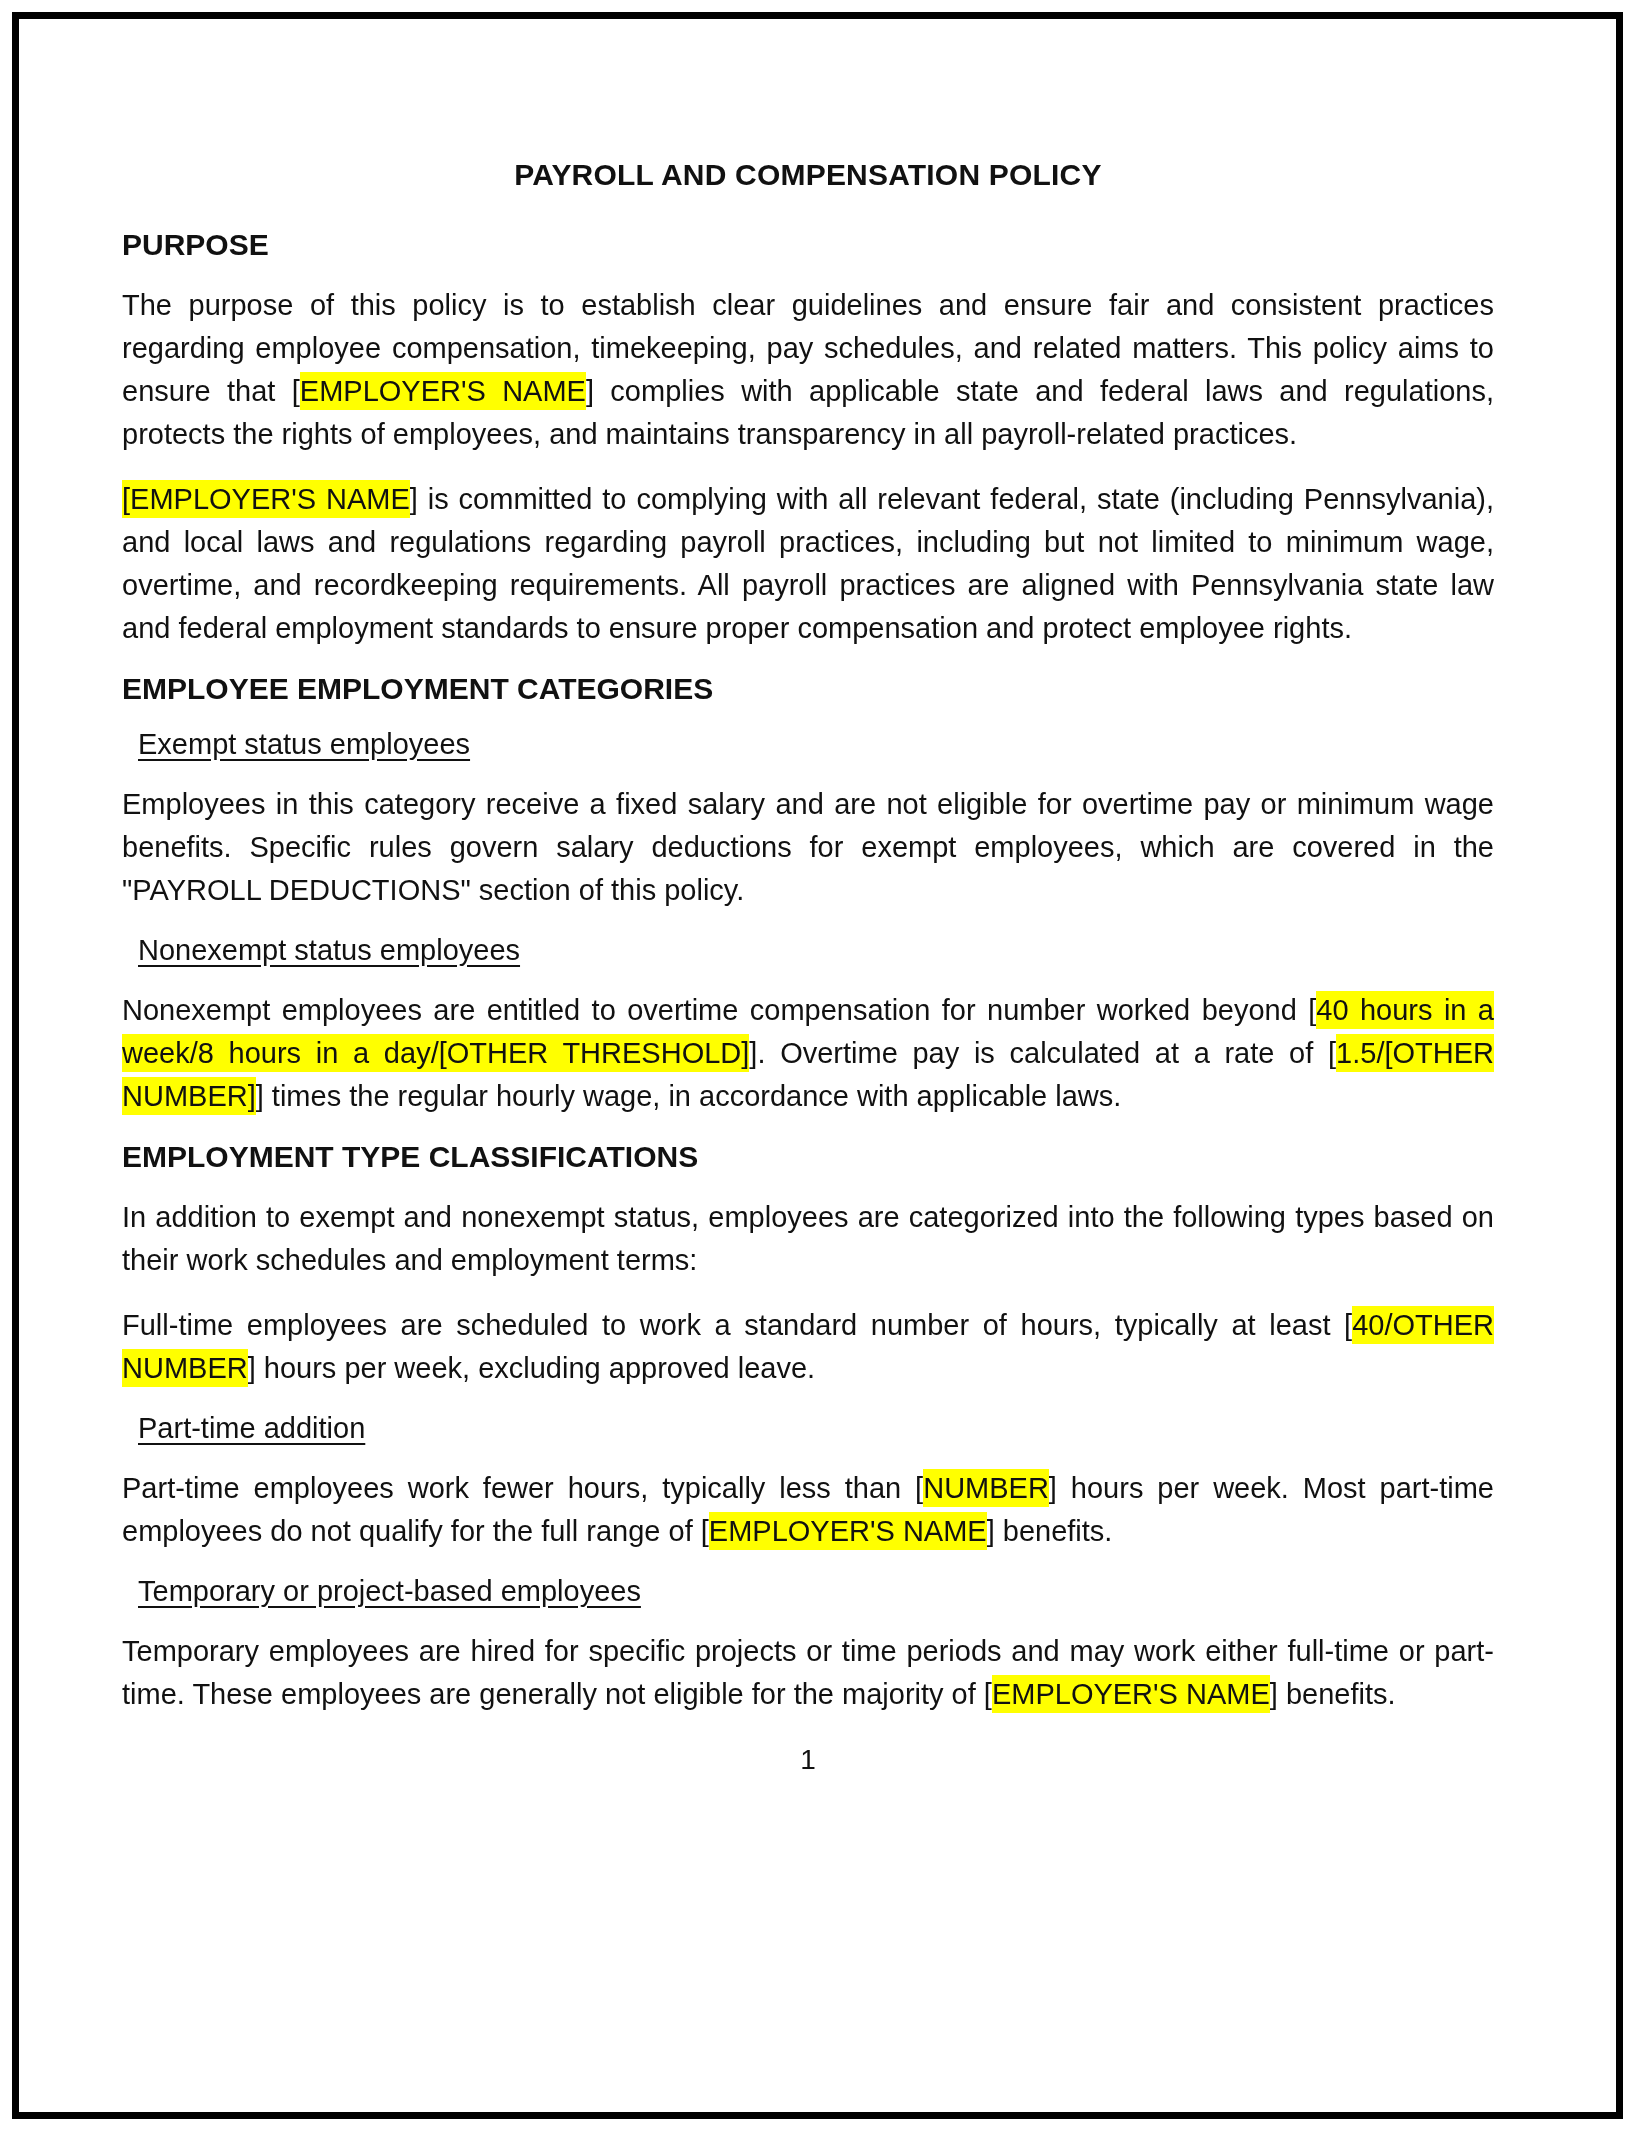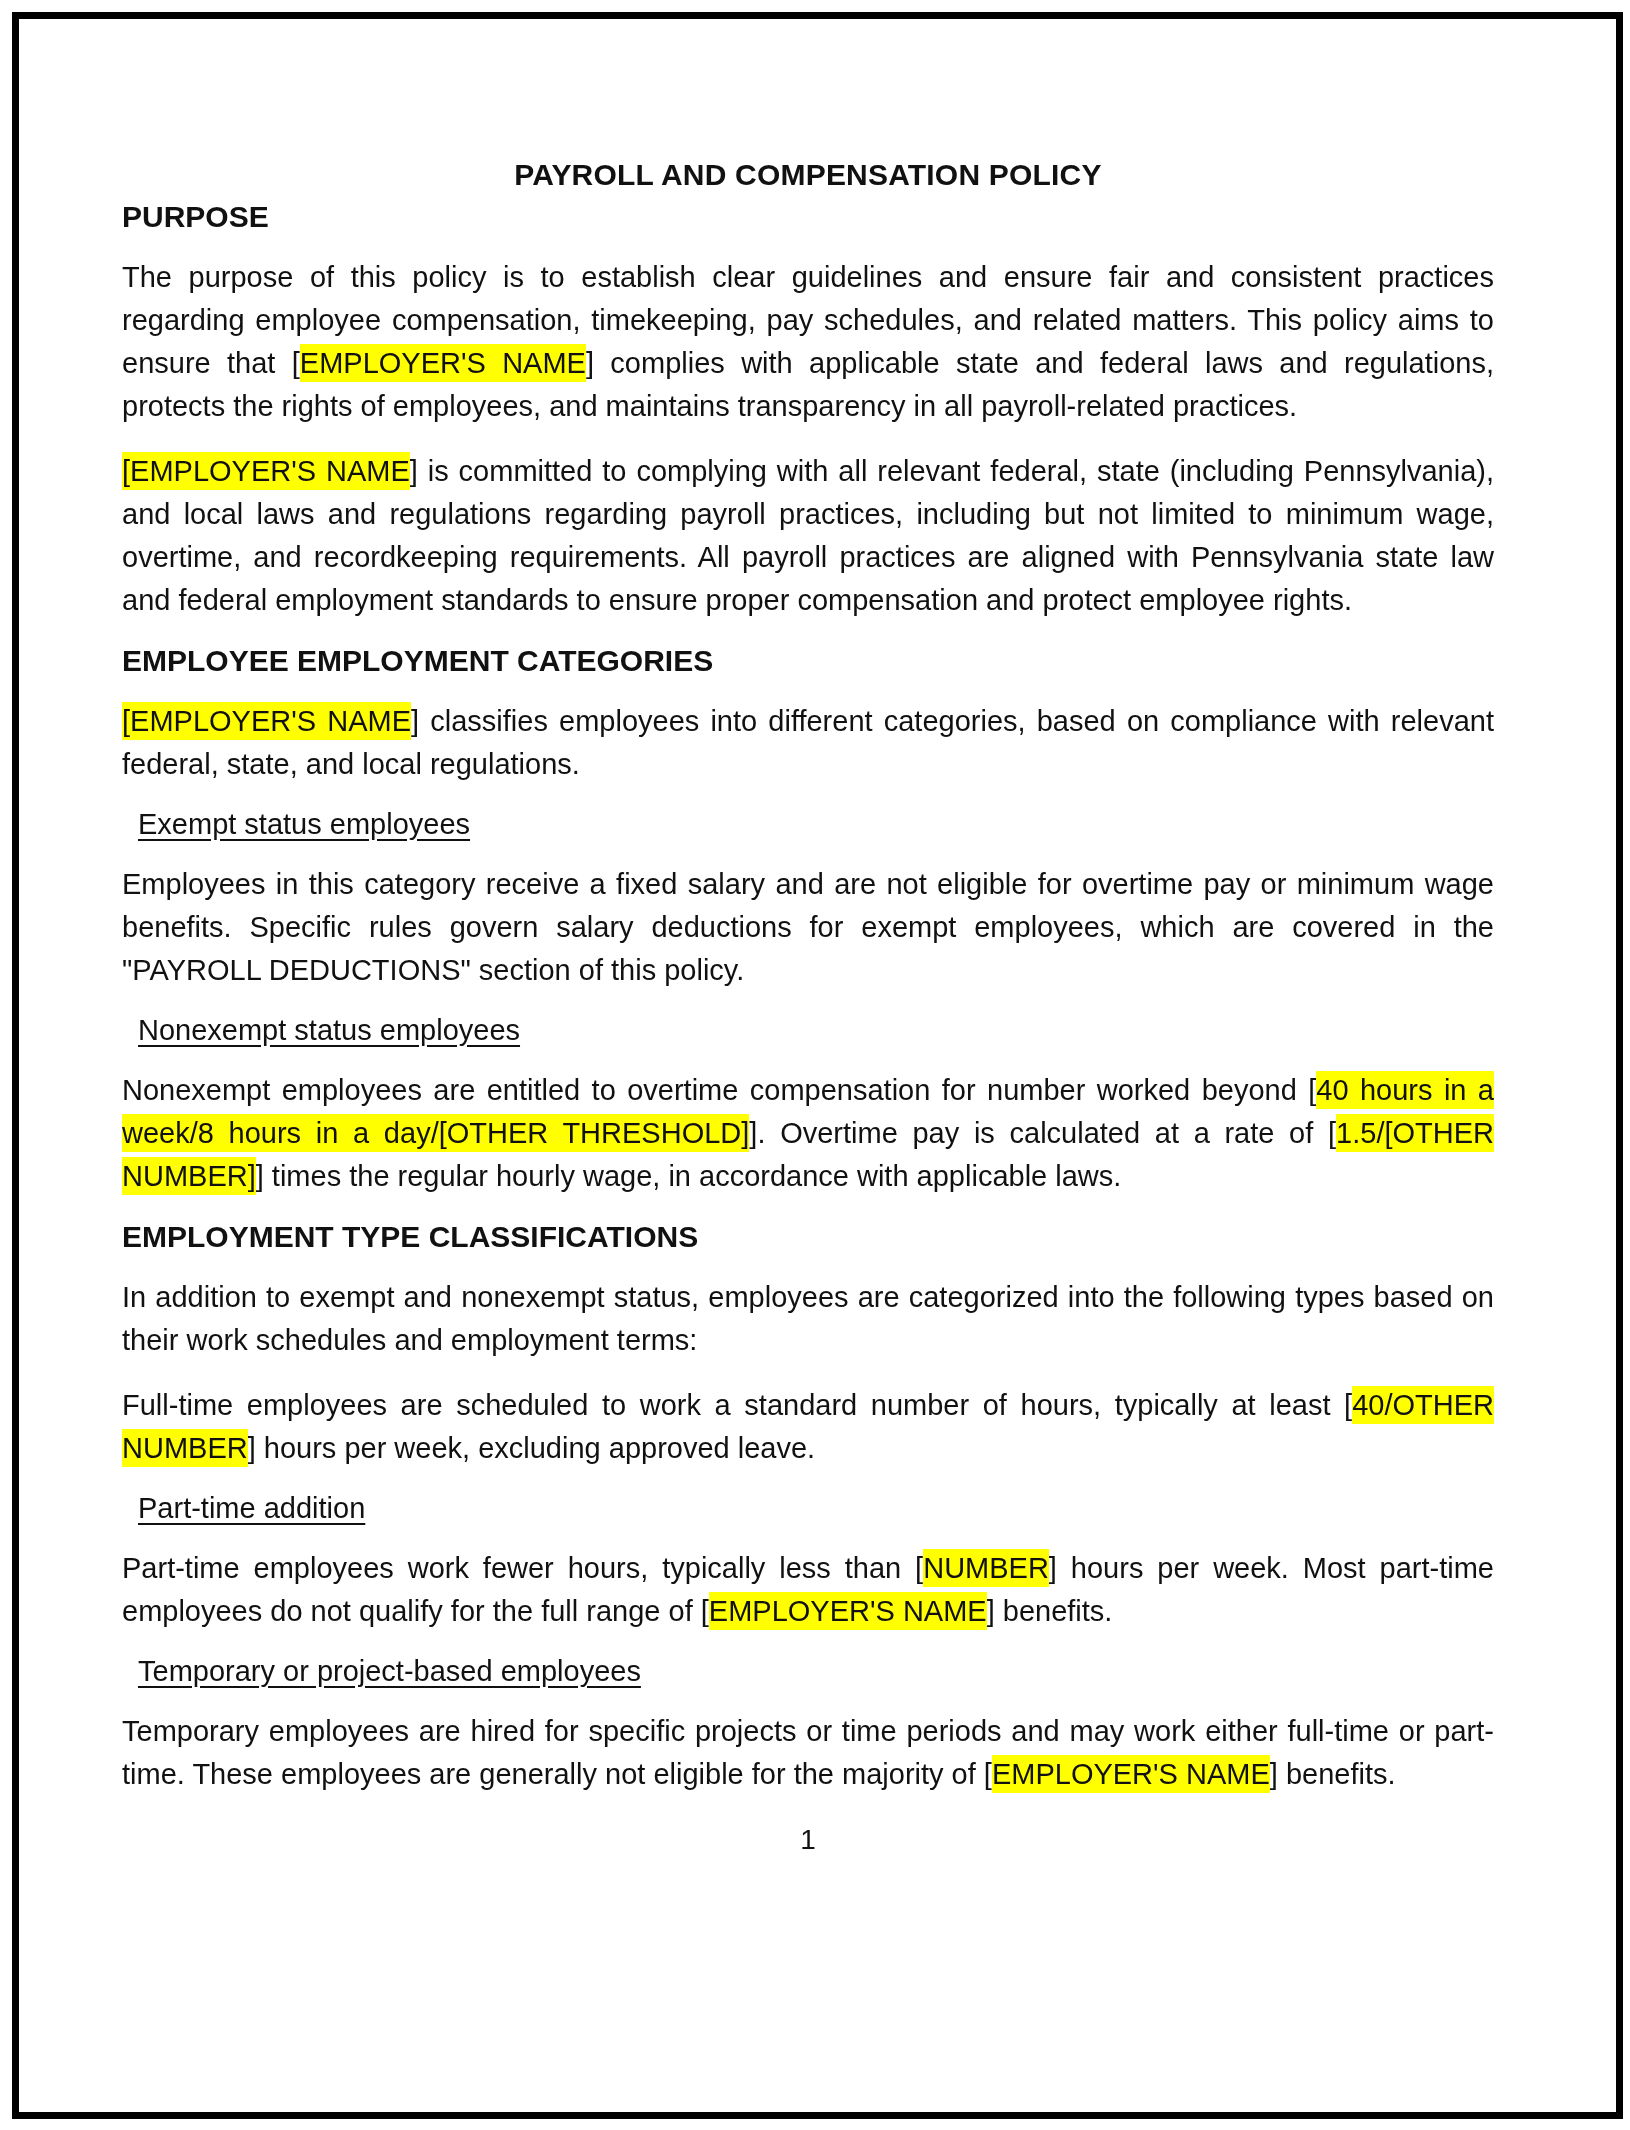"PAYROLL AND COMPENSATION POLICY" .doc-title { margin-bottom: 8px -> 36px }
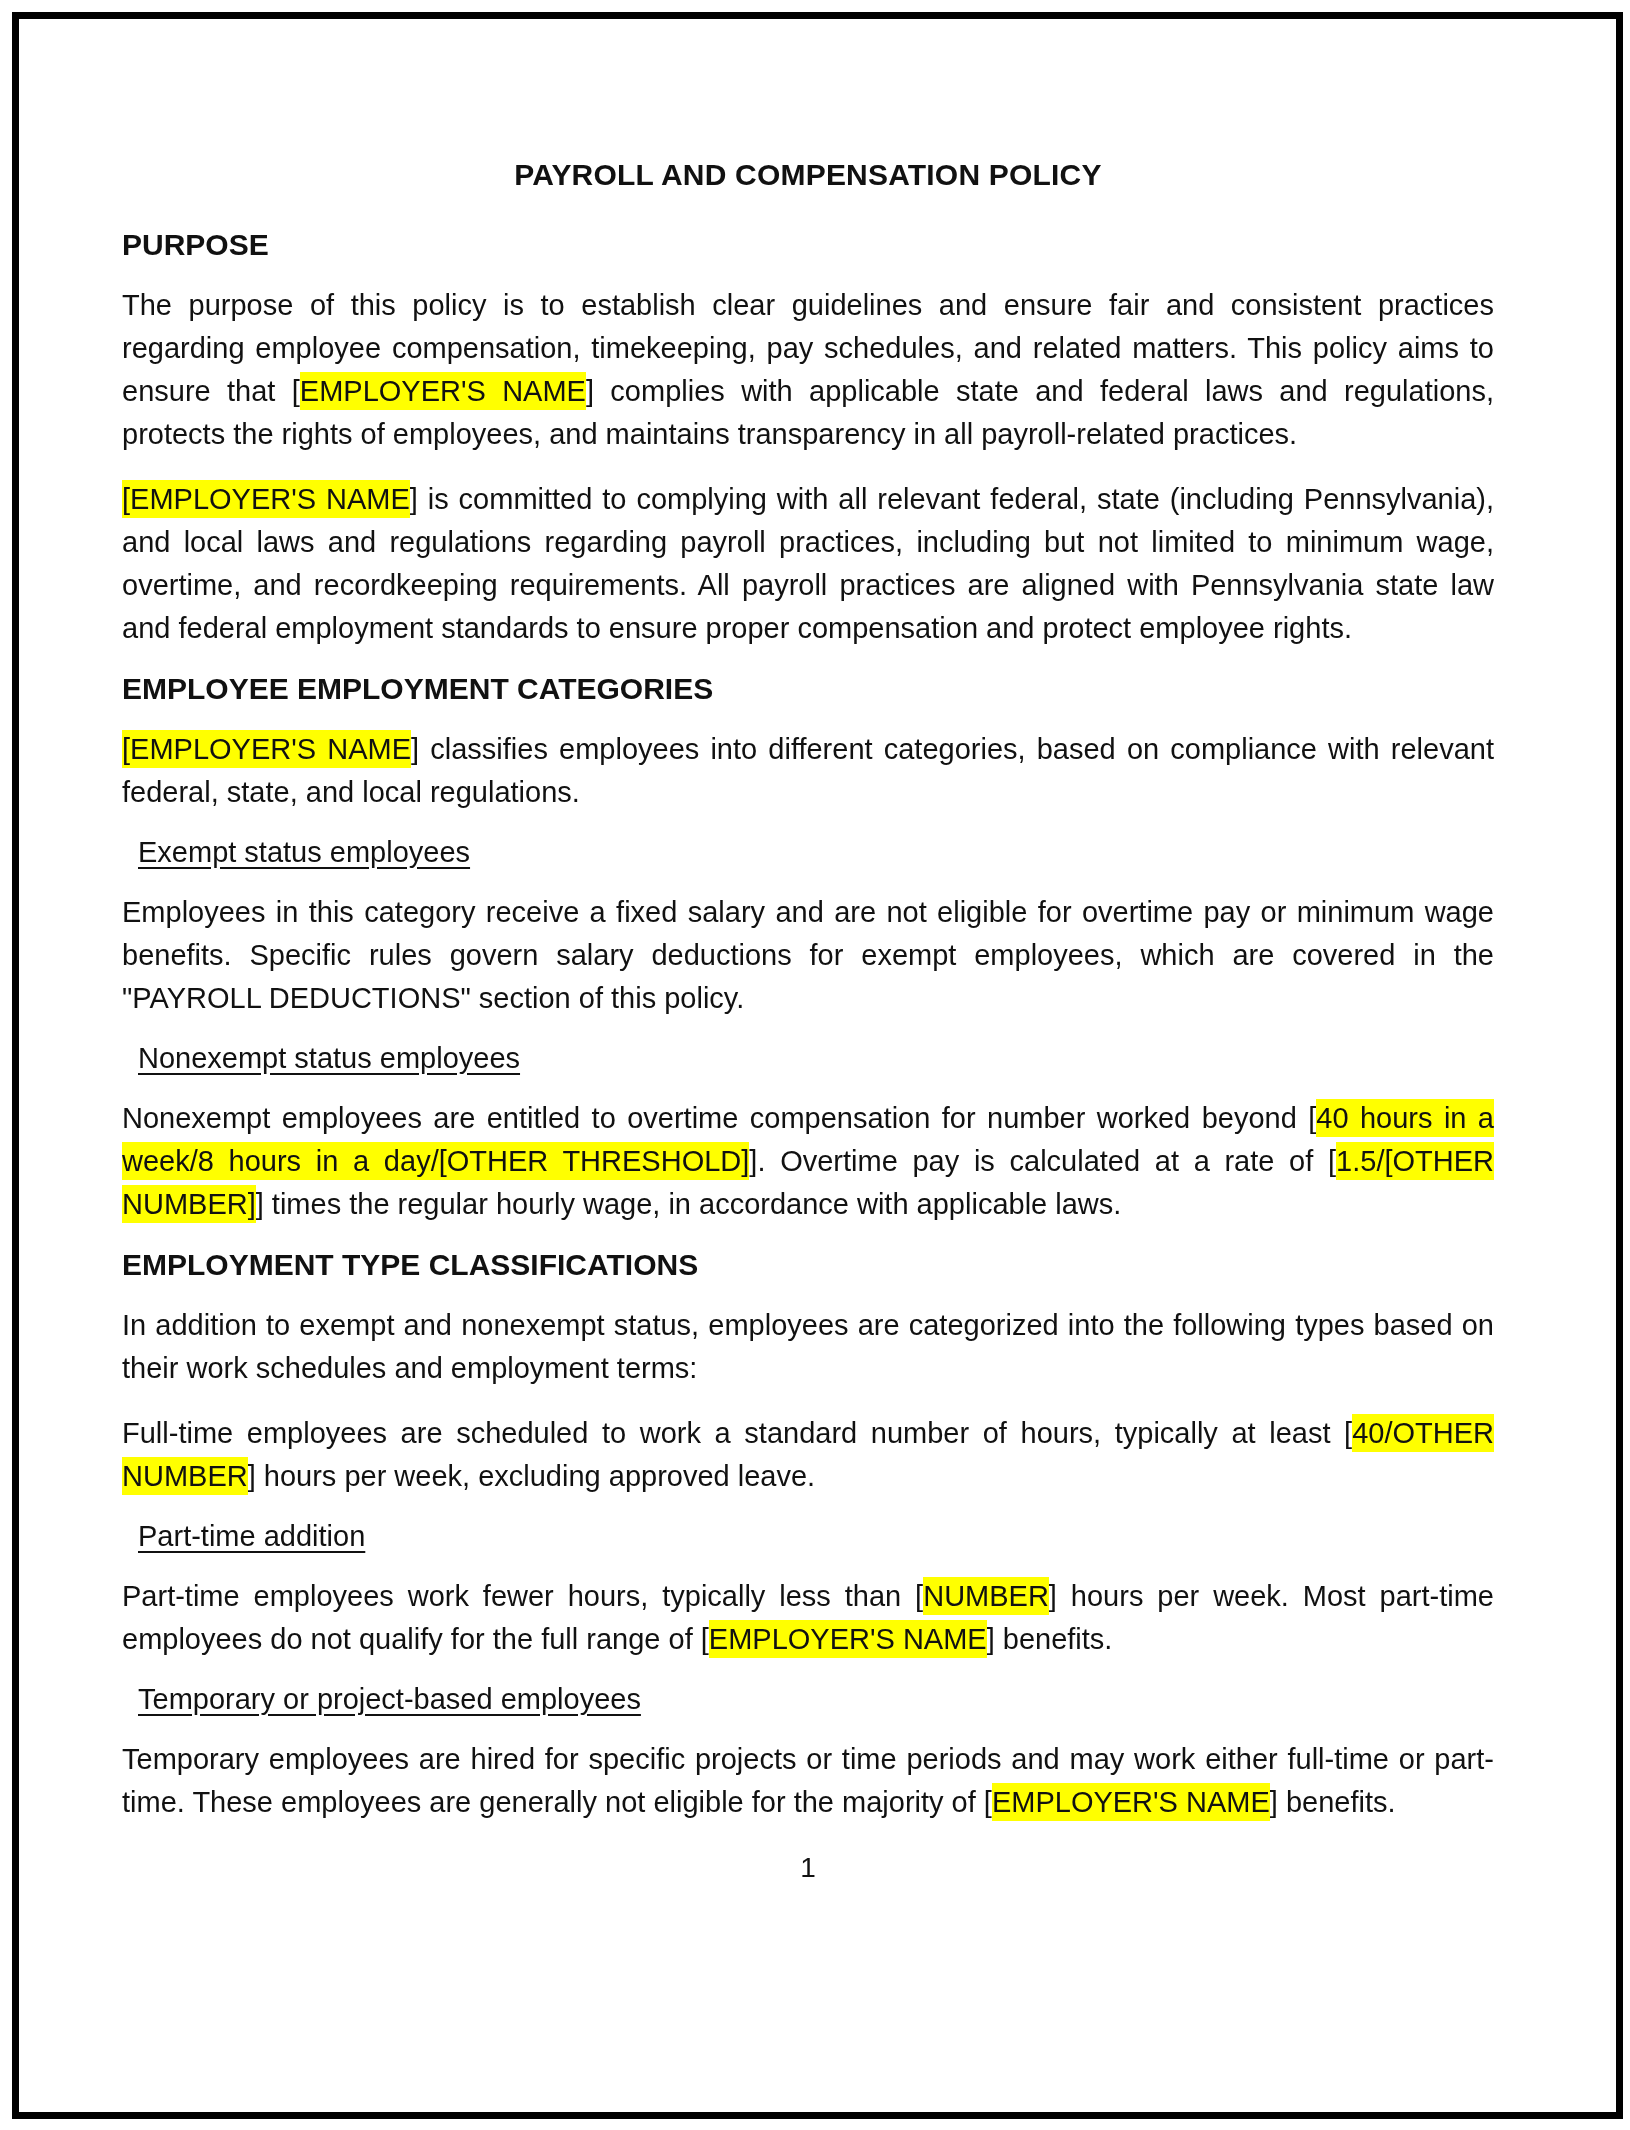"[EMPLOYER'S NAME] classifies employees" p.para { html: <p><span>[EMPLOYER'S NAME</span><span>] classifies employees into different categories, based on compliance with relevant federal, state, and local regulations.</span></p> -> none }
